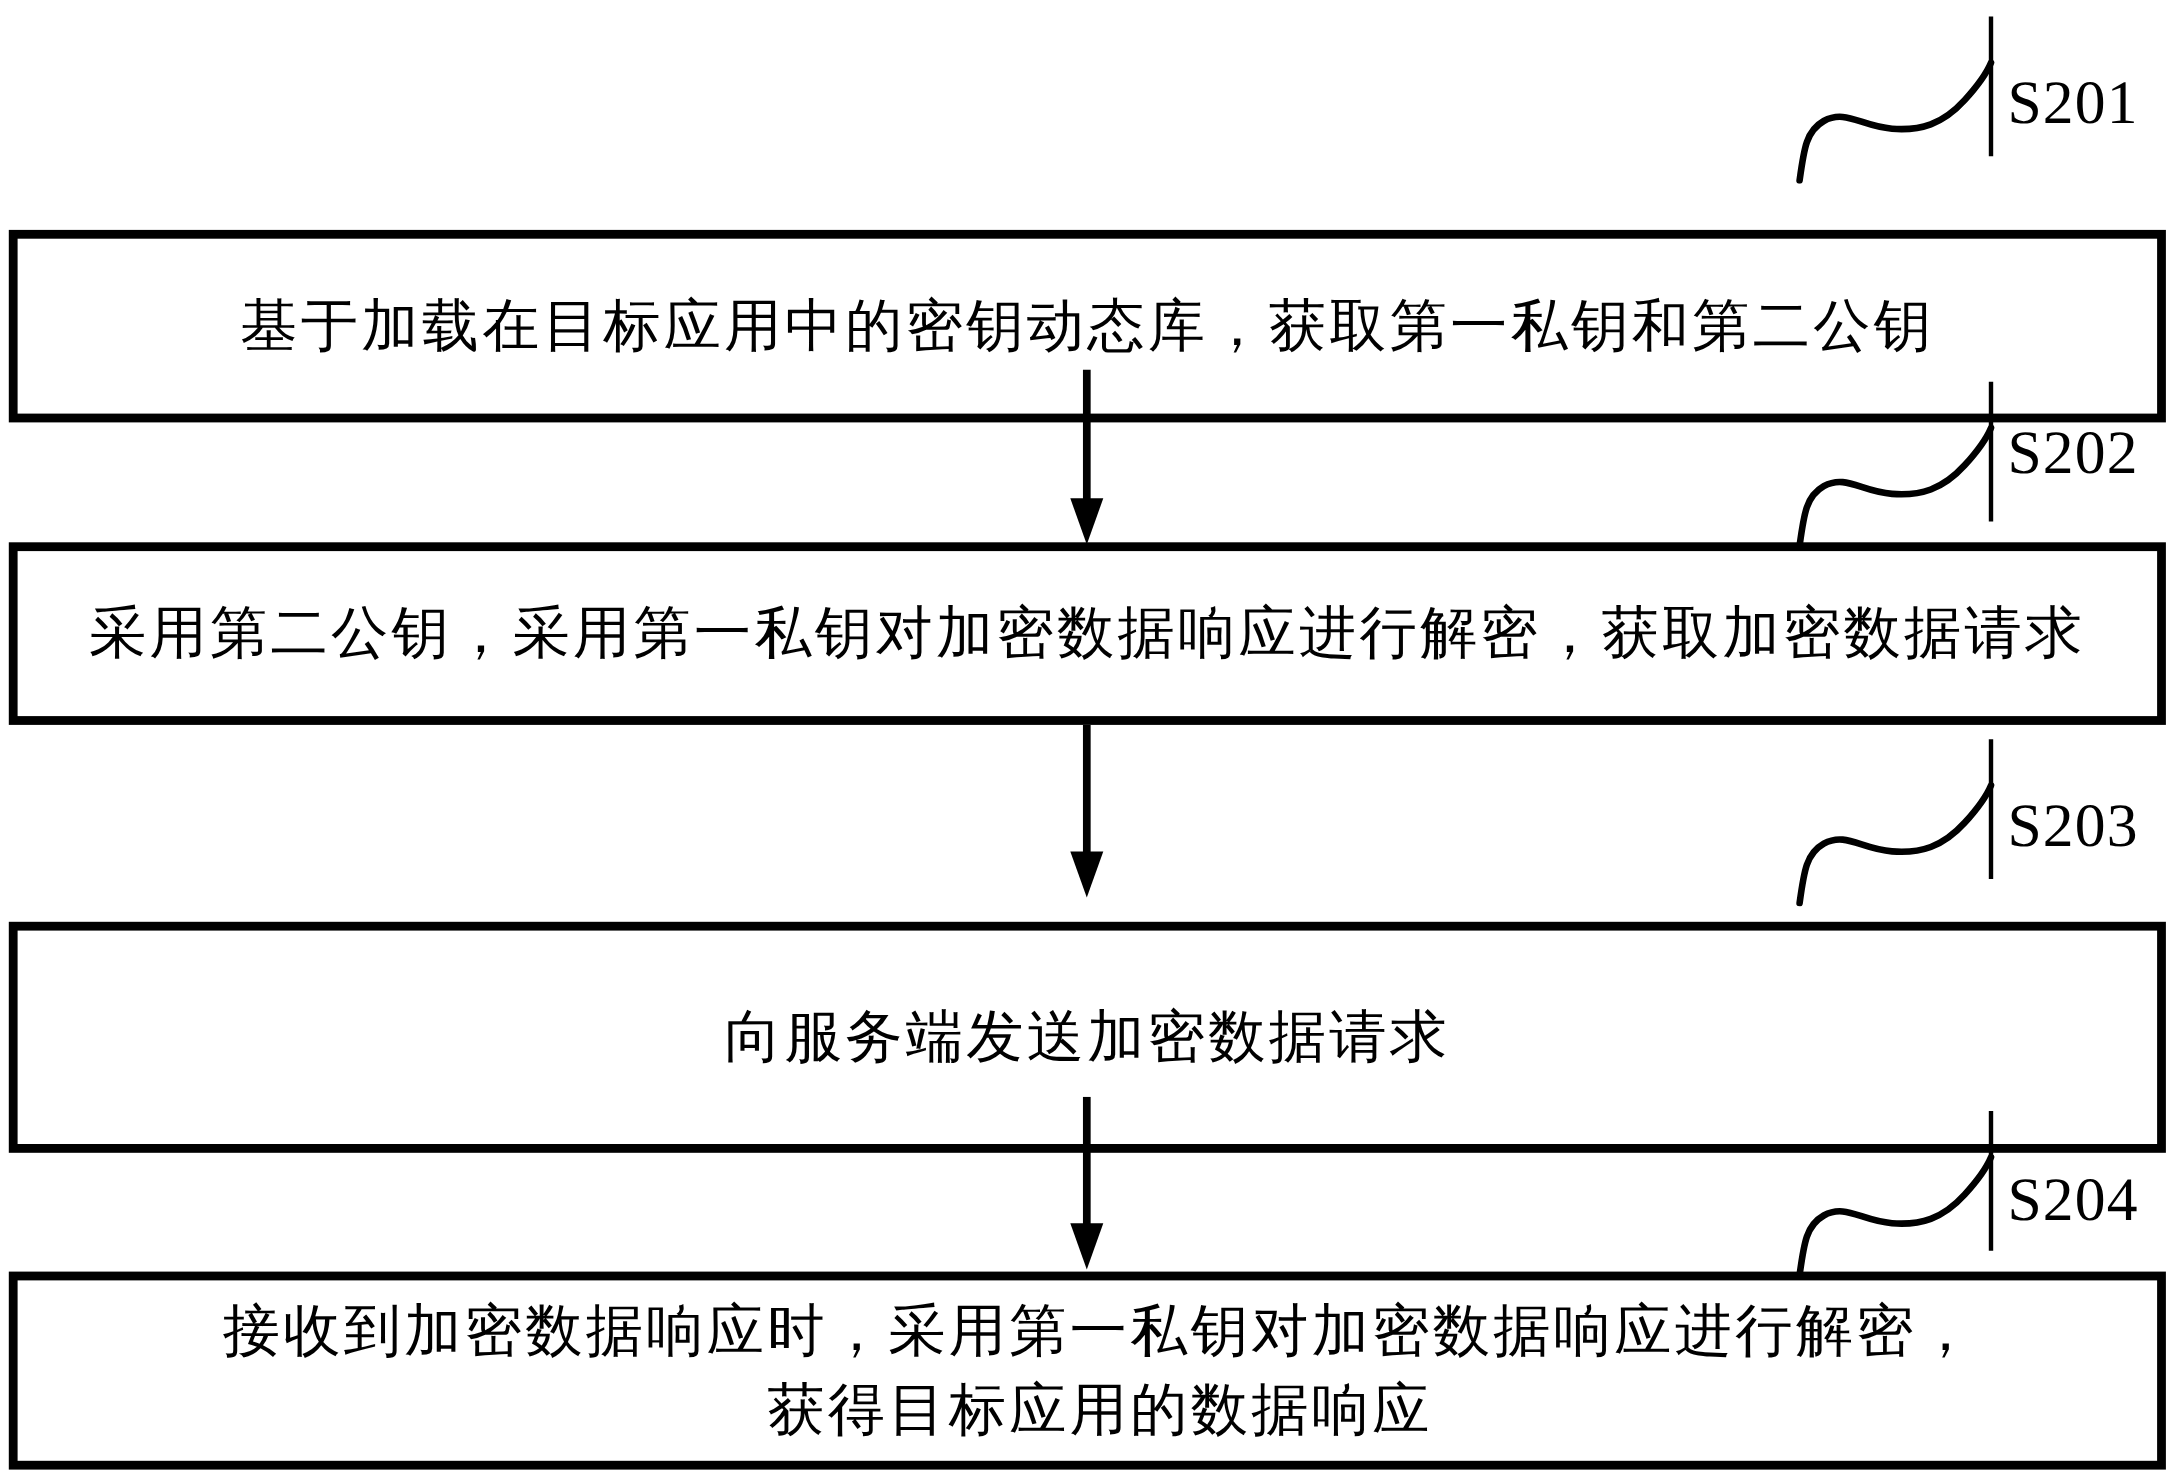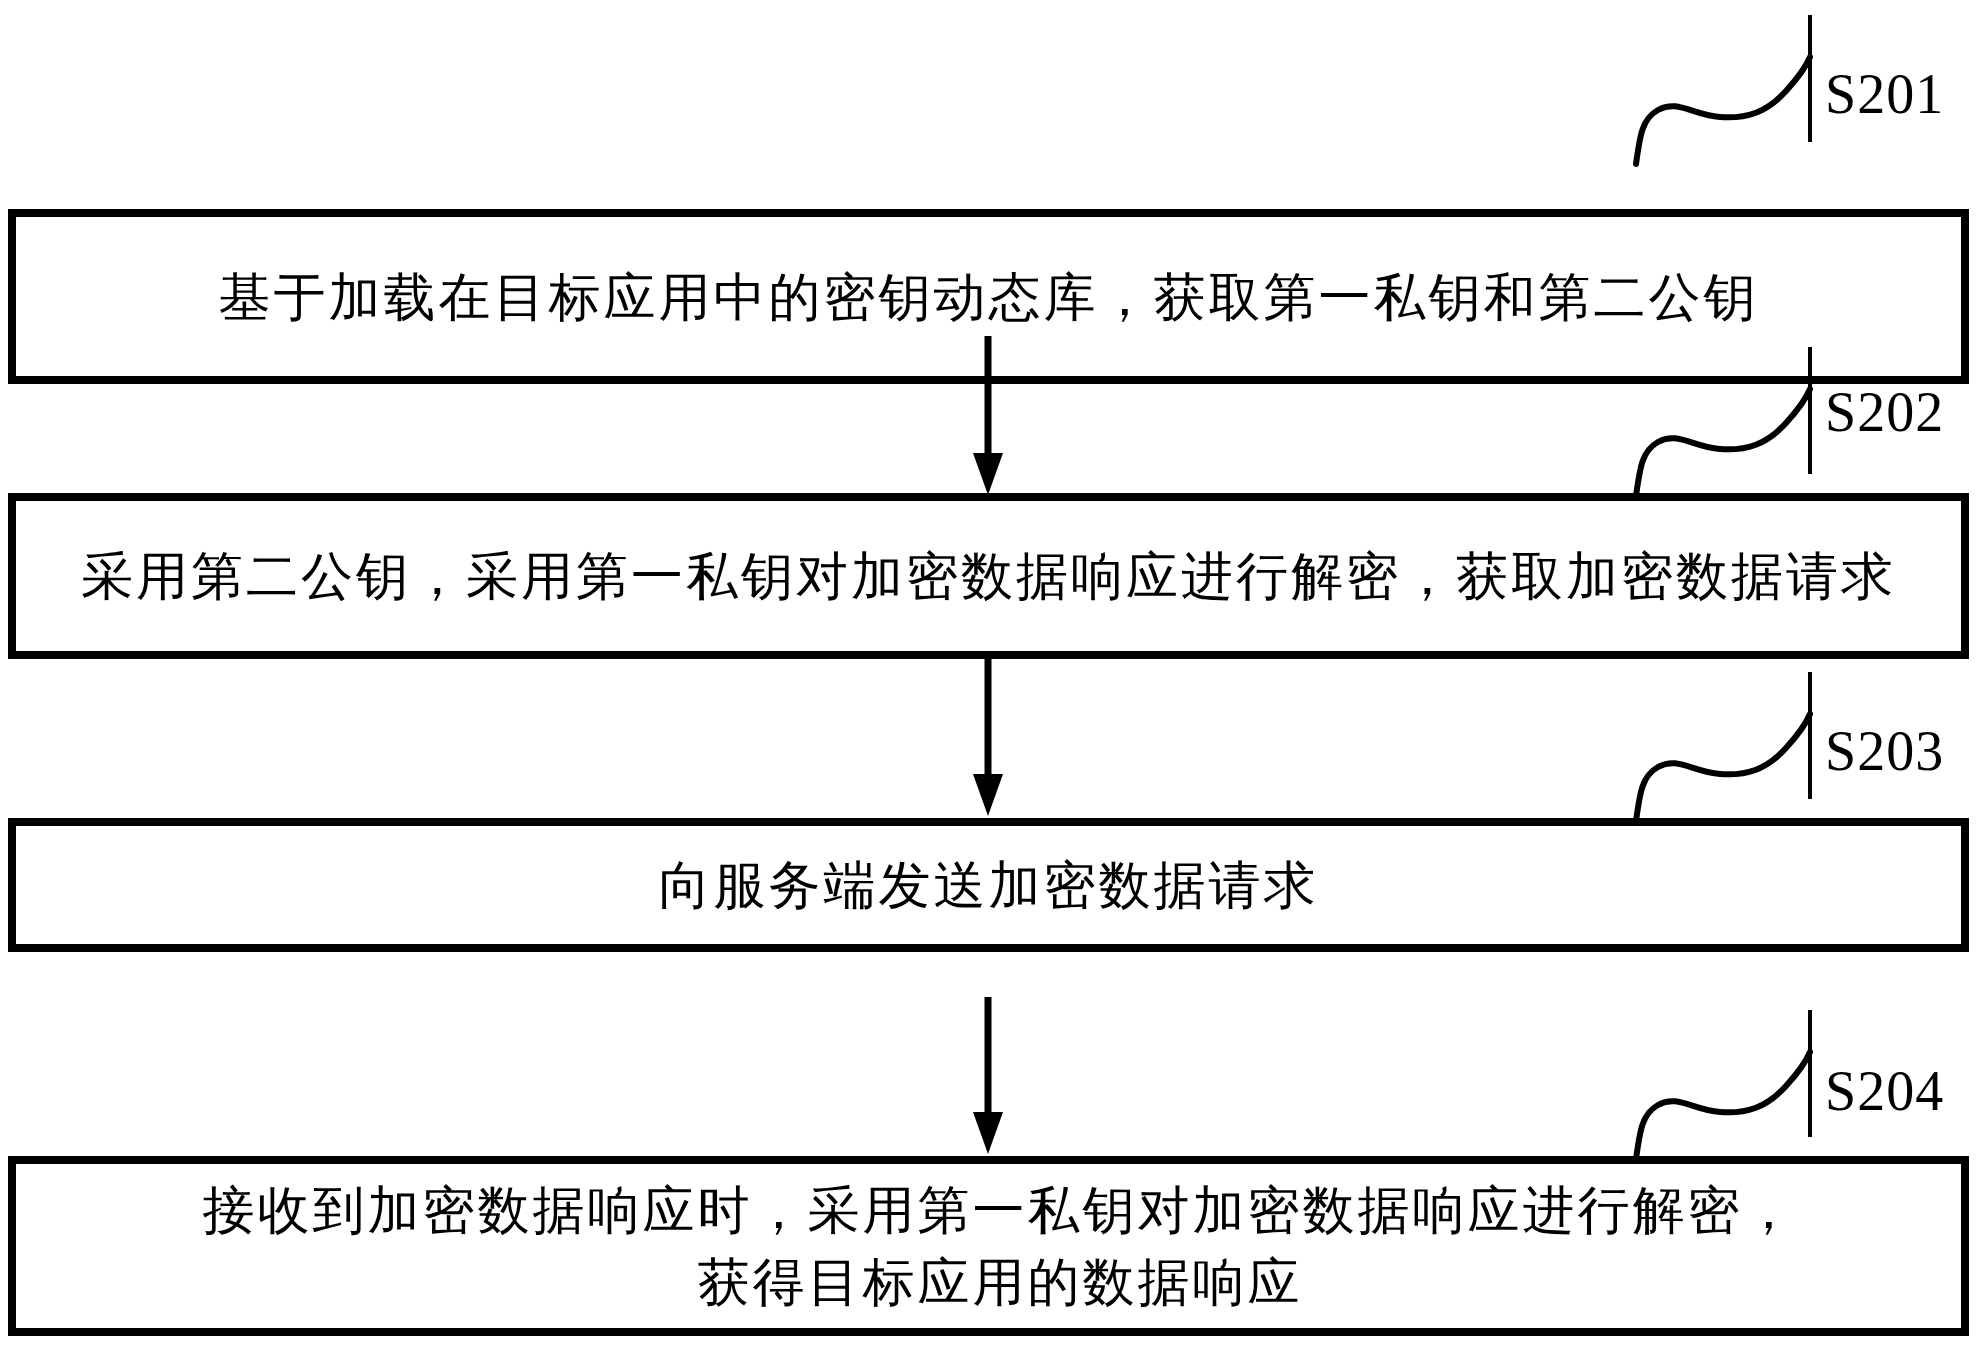"向服务端发送加密数据请求" .box-3 { height: 134px -> 210px; top: 818px -> 838px }
